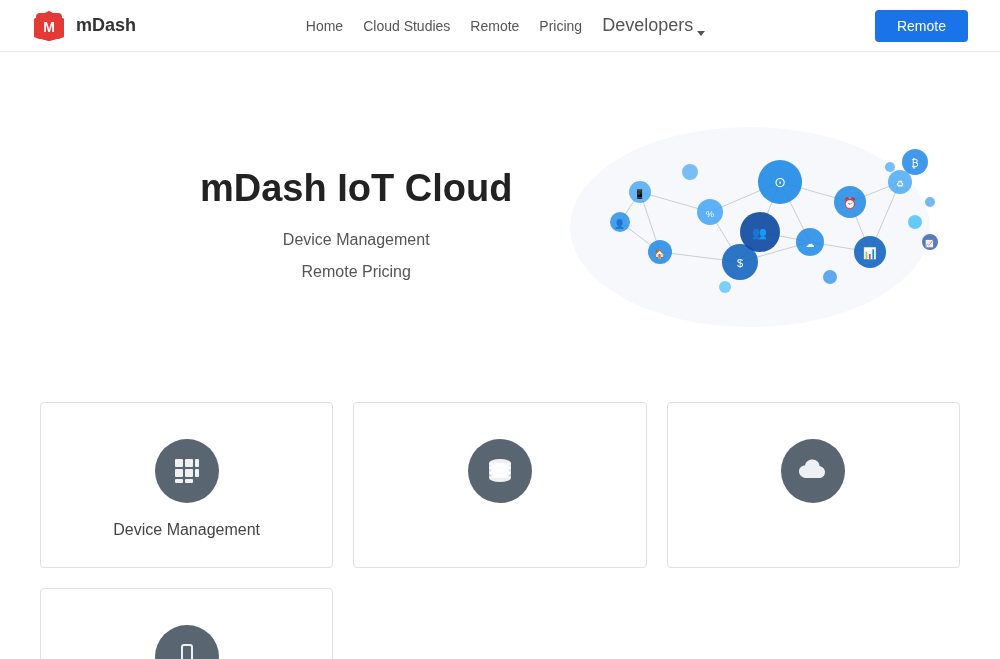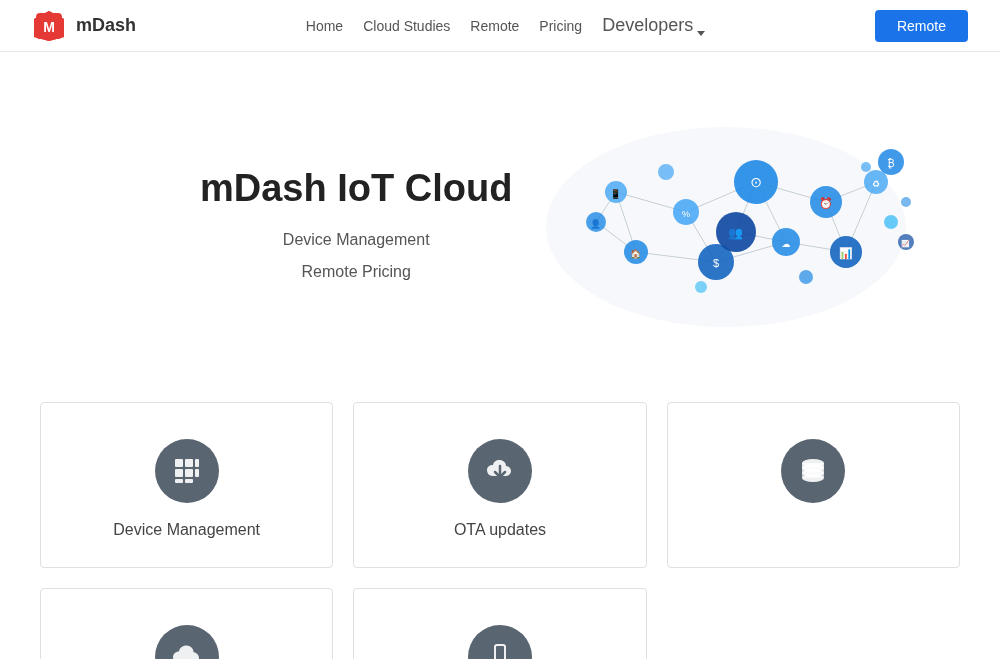"mDash IoT Cloud" .hero { padding: 60px 84px 40px 200px -> 60px 60px 40px 200px }
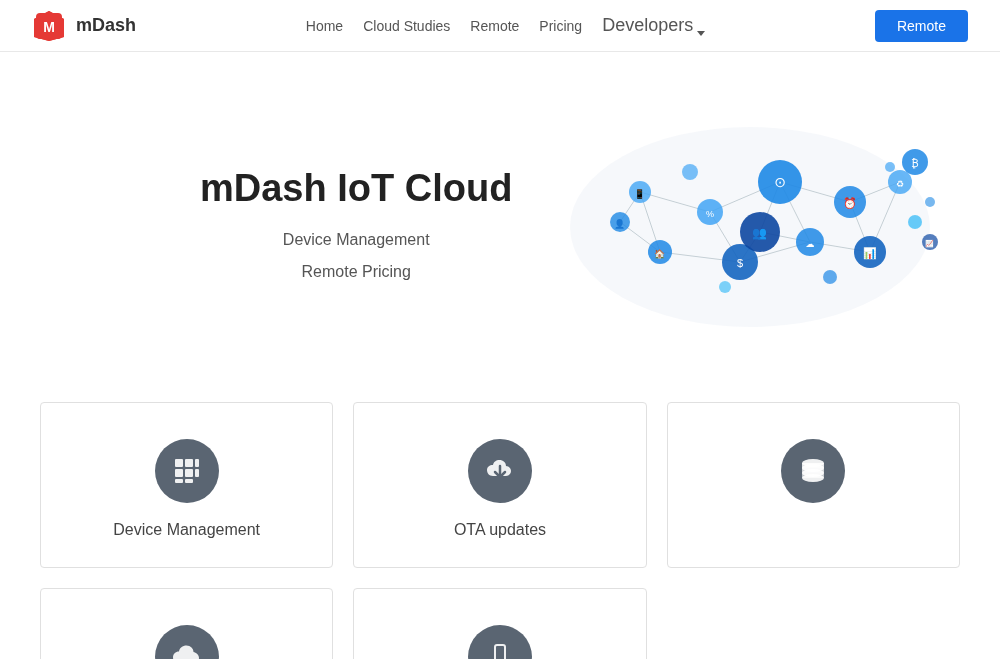"OTA updates" div.feature-card { html: <div> <div> <svg> <path></path> <line></line> <polyline></polyline> </svg> </div> <span>OTA updates</span> </div> -> none }
